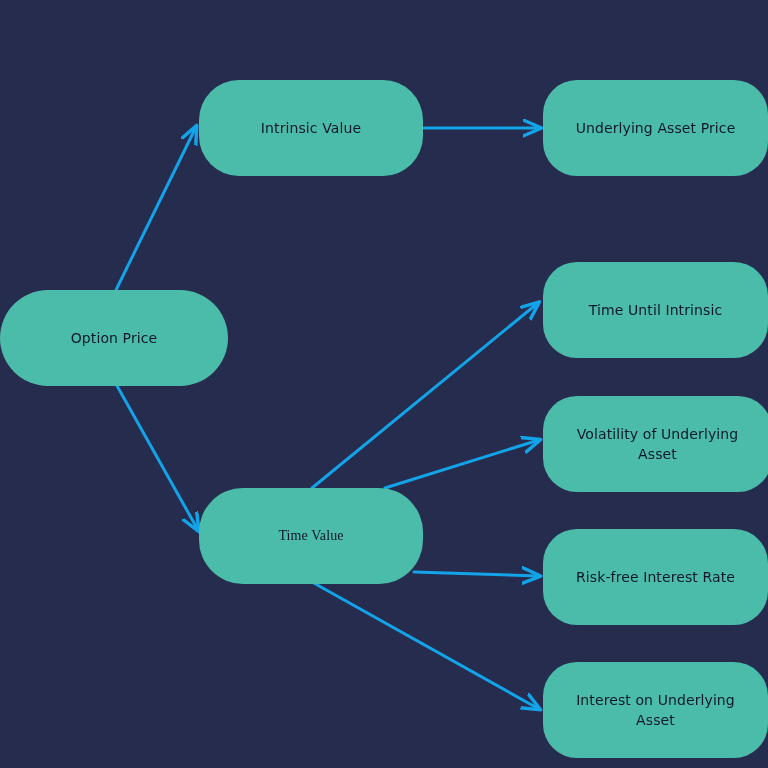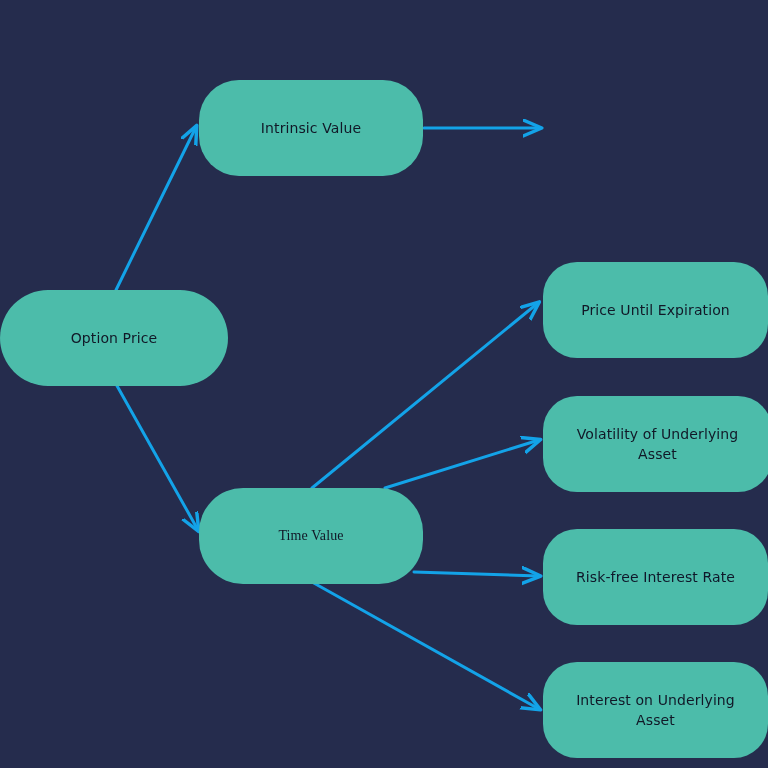"Underlying Asset Price" div.node { html: none -> <div> <span>Underlying Asset Price</span> </div> }
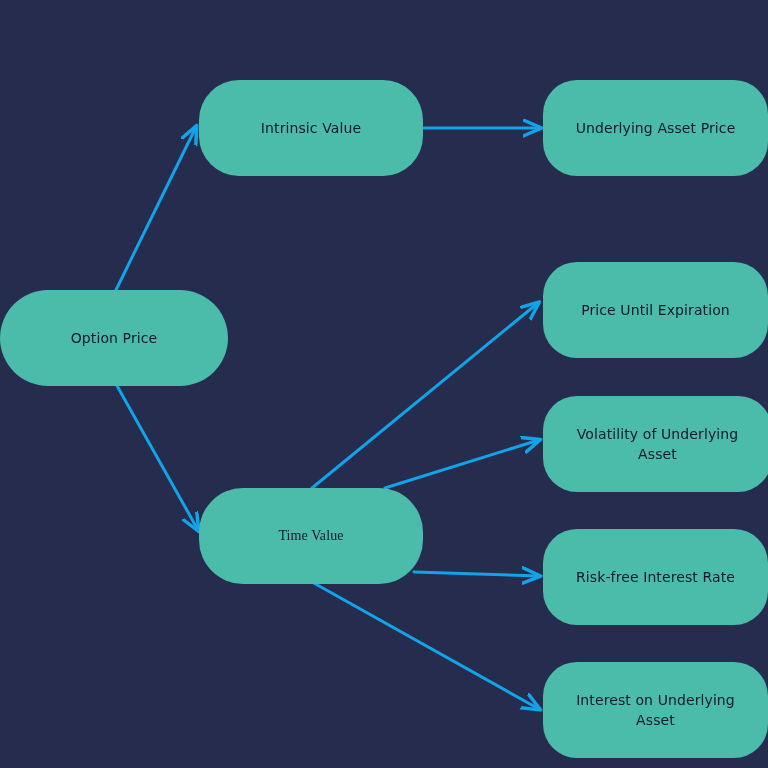"Price Until Expiration" span.node-label { text: Price Until Expiration -> Time Until Intrinsic }
